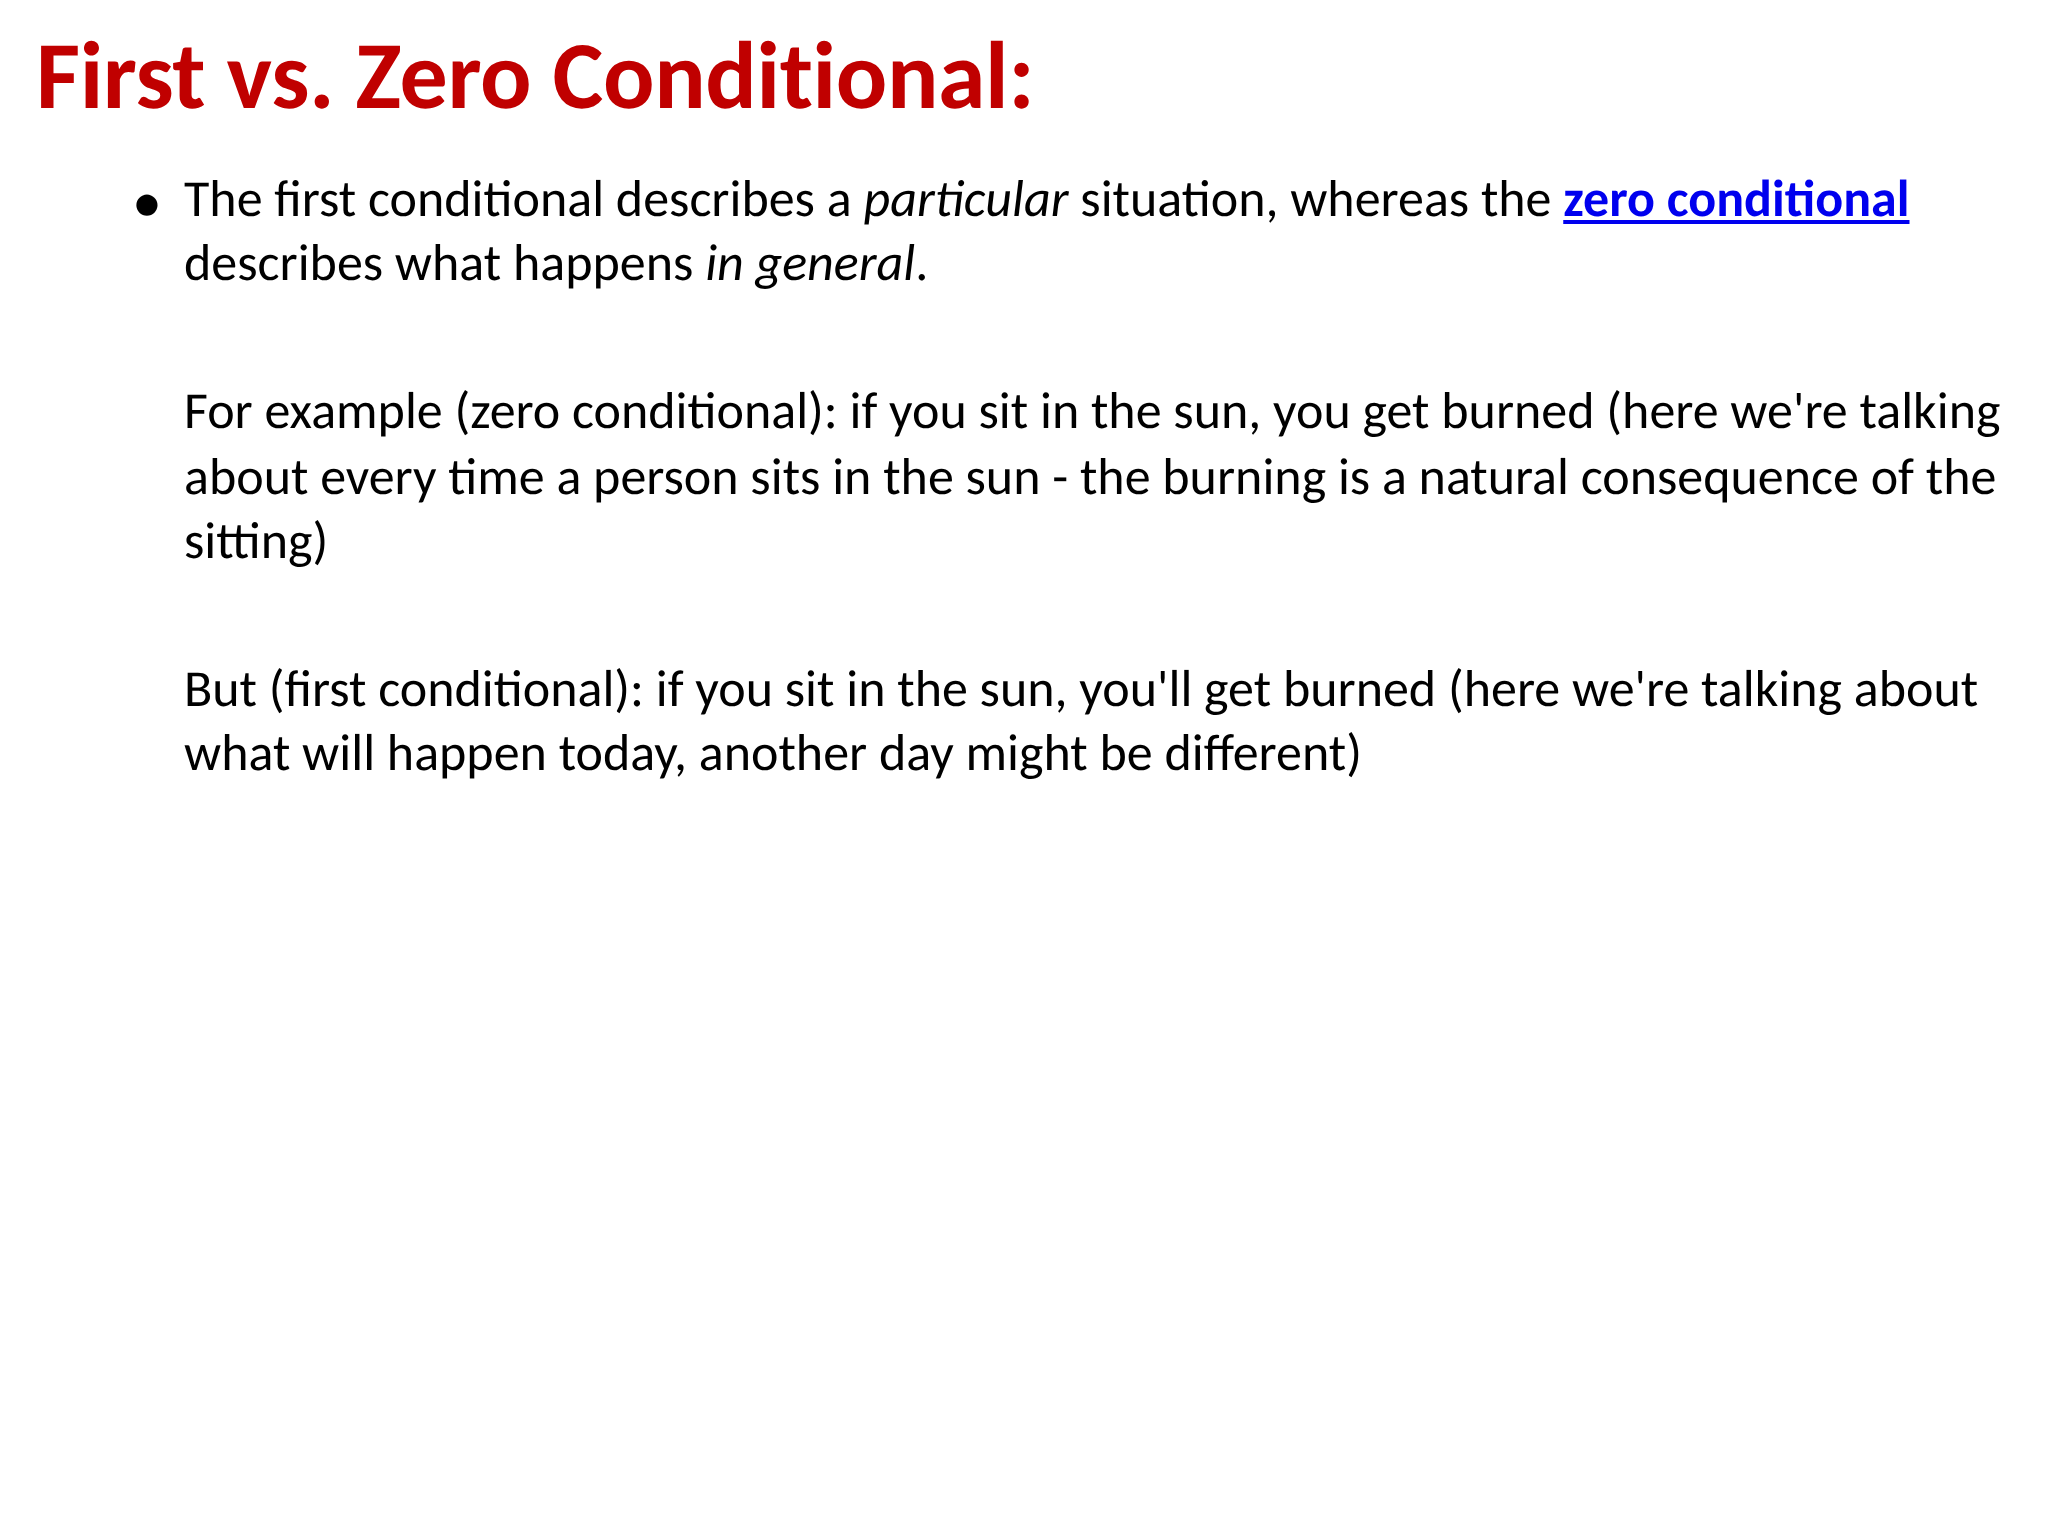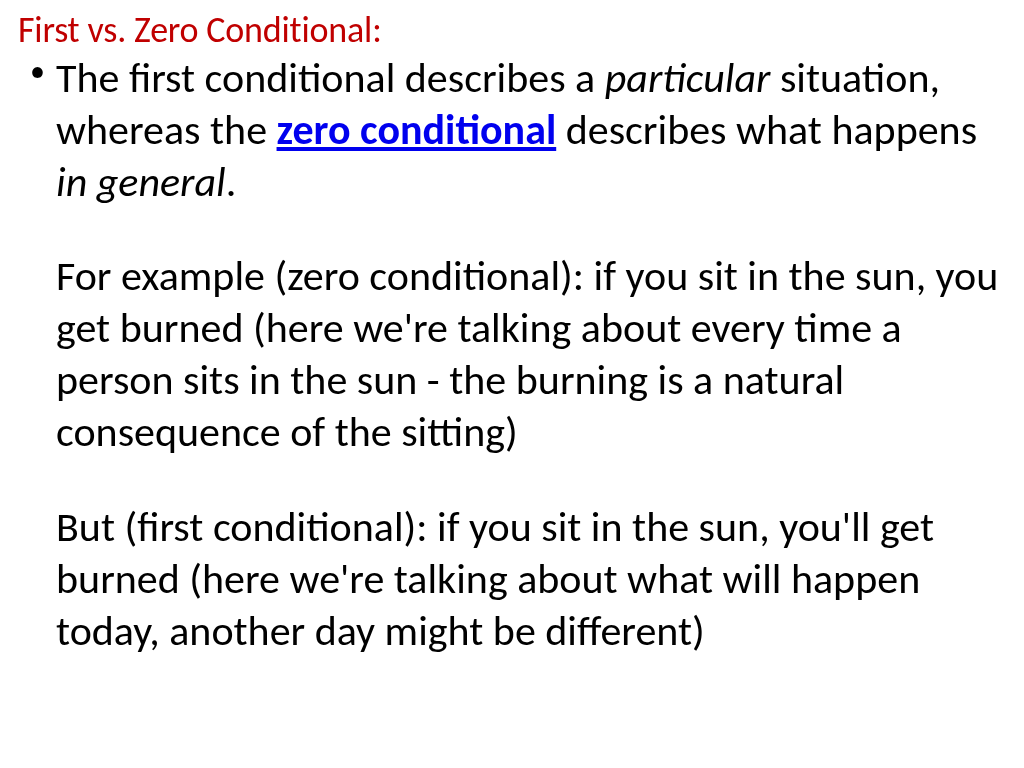"First vs. Zero Conditional:" .heading { font-size: 36px -> 48px; font-weight: normal -> bold; margin-bottom: 0 -> 16px }
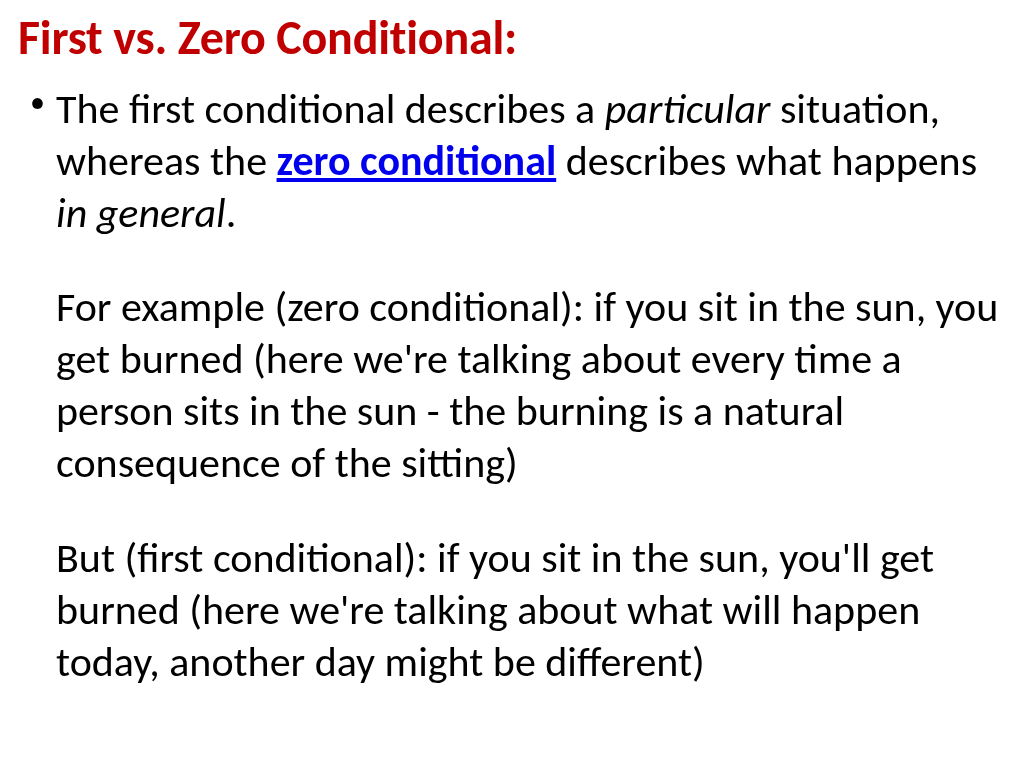"The first conditional describes a" .bullet-item { font-size: 42px -> 26px; margin-left: none -> 36px }
